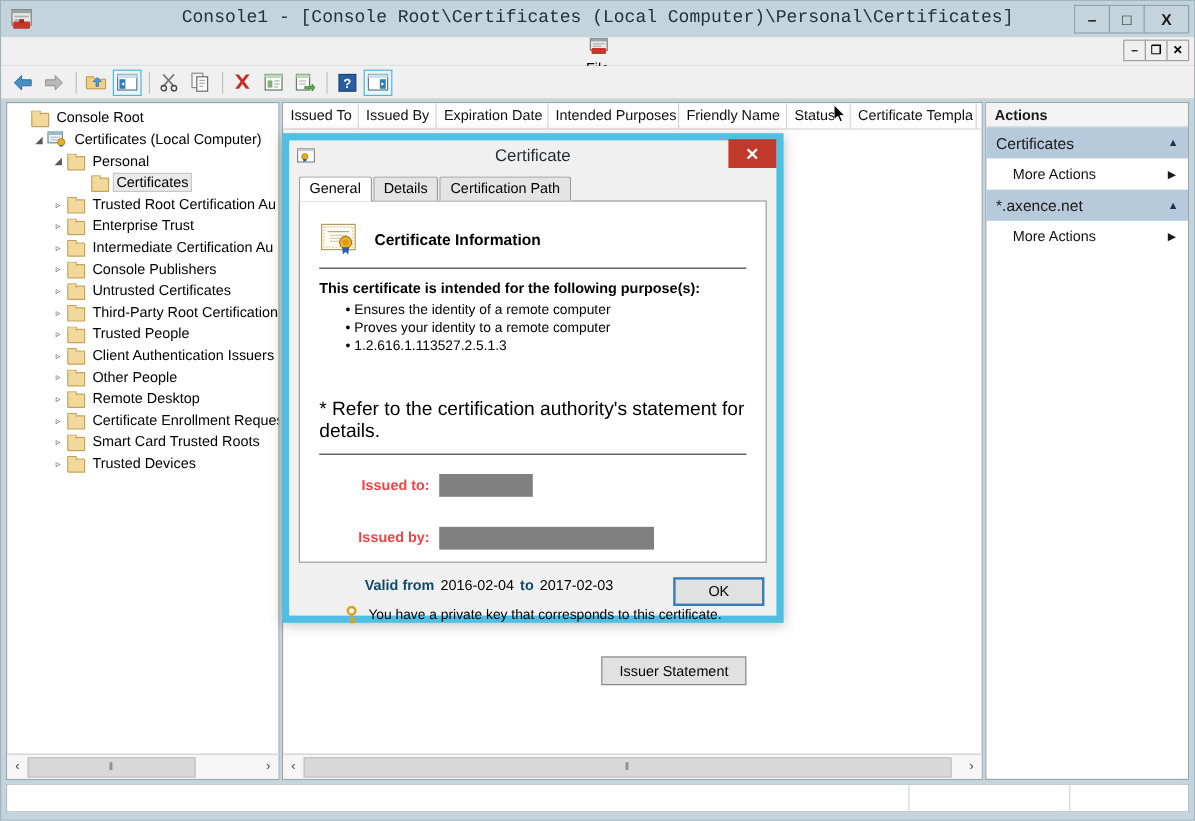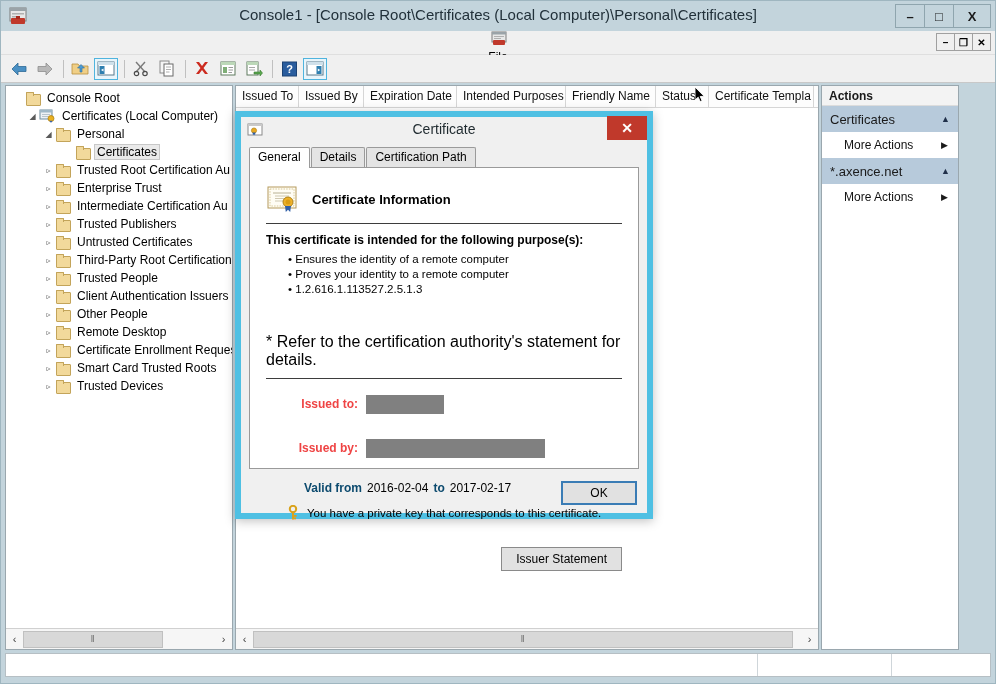"Console1 - [Console Root\Certificates" #title-text { font-family: Liberation Sans, sans-serif -> Liberation Mono, monospace }
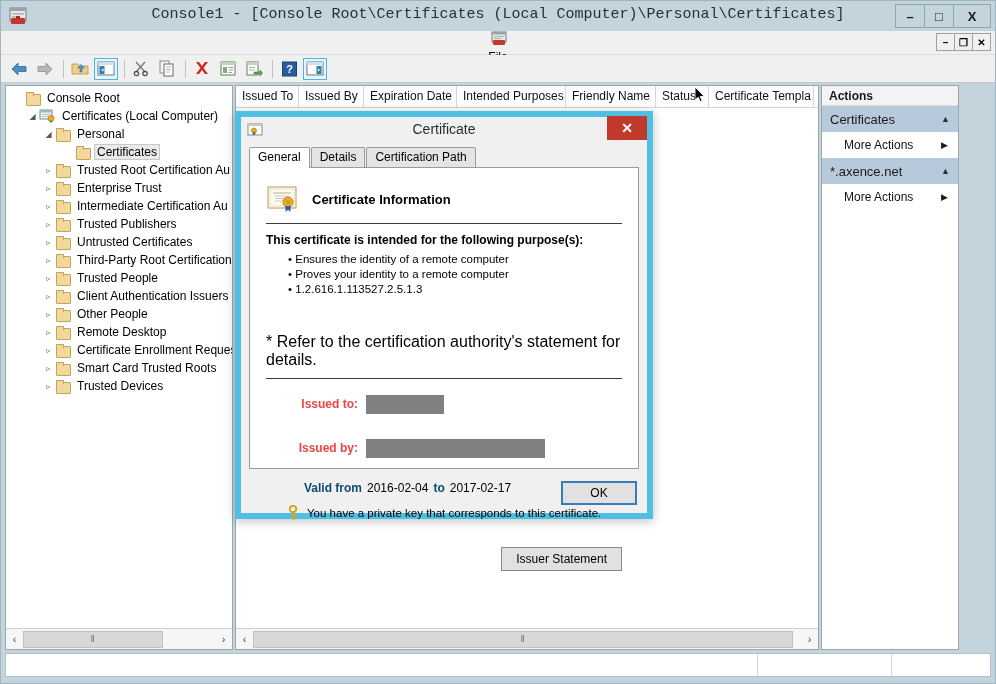"Actions" #actions-pane { width: 138px -> 170px }
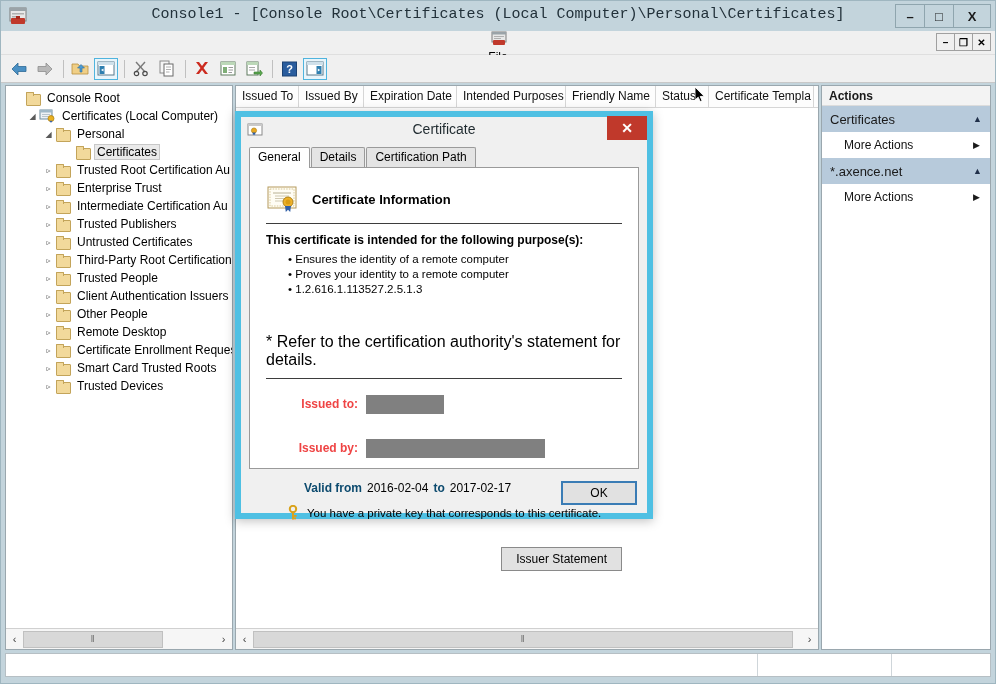"Trusted Publishers" span.tlabel { text: Trusted -> Console }
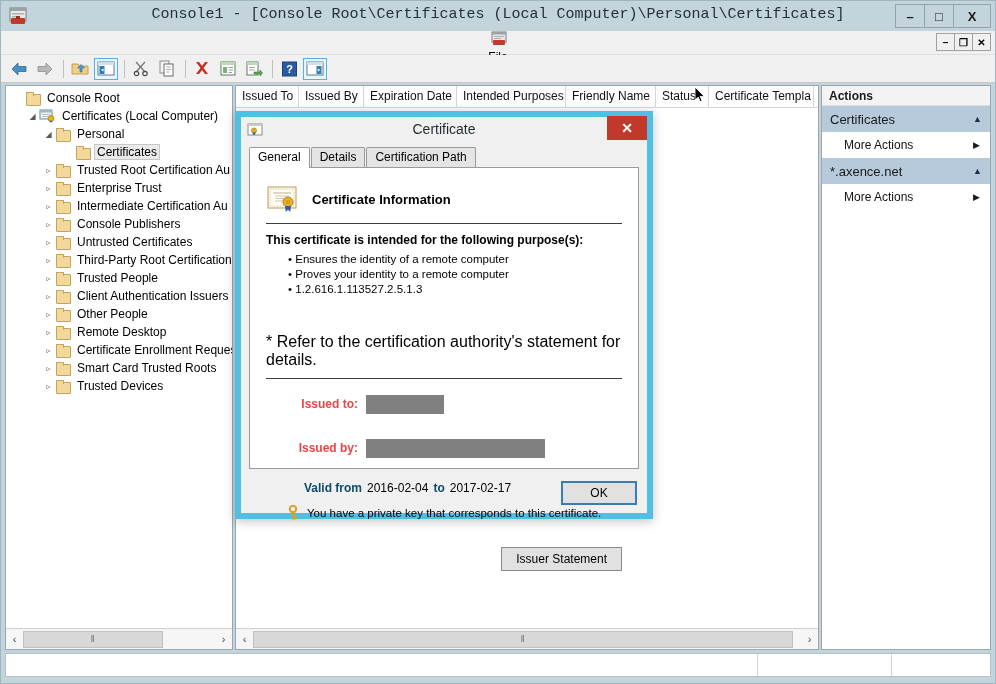"2017-02-17" span.vn { text: 2017-02-17 -> 2017-02-03 }
